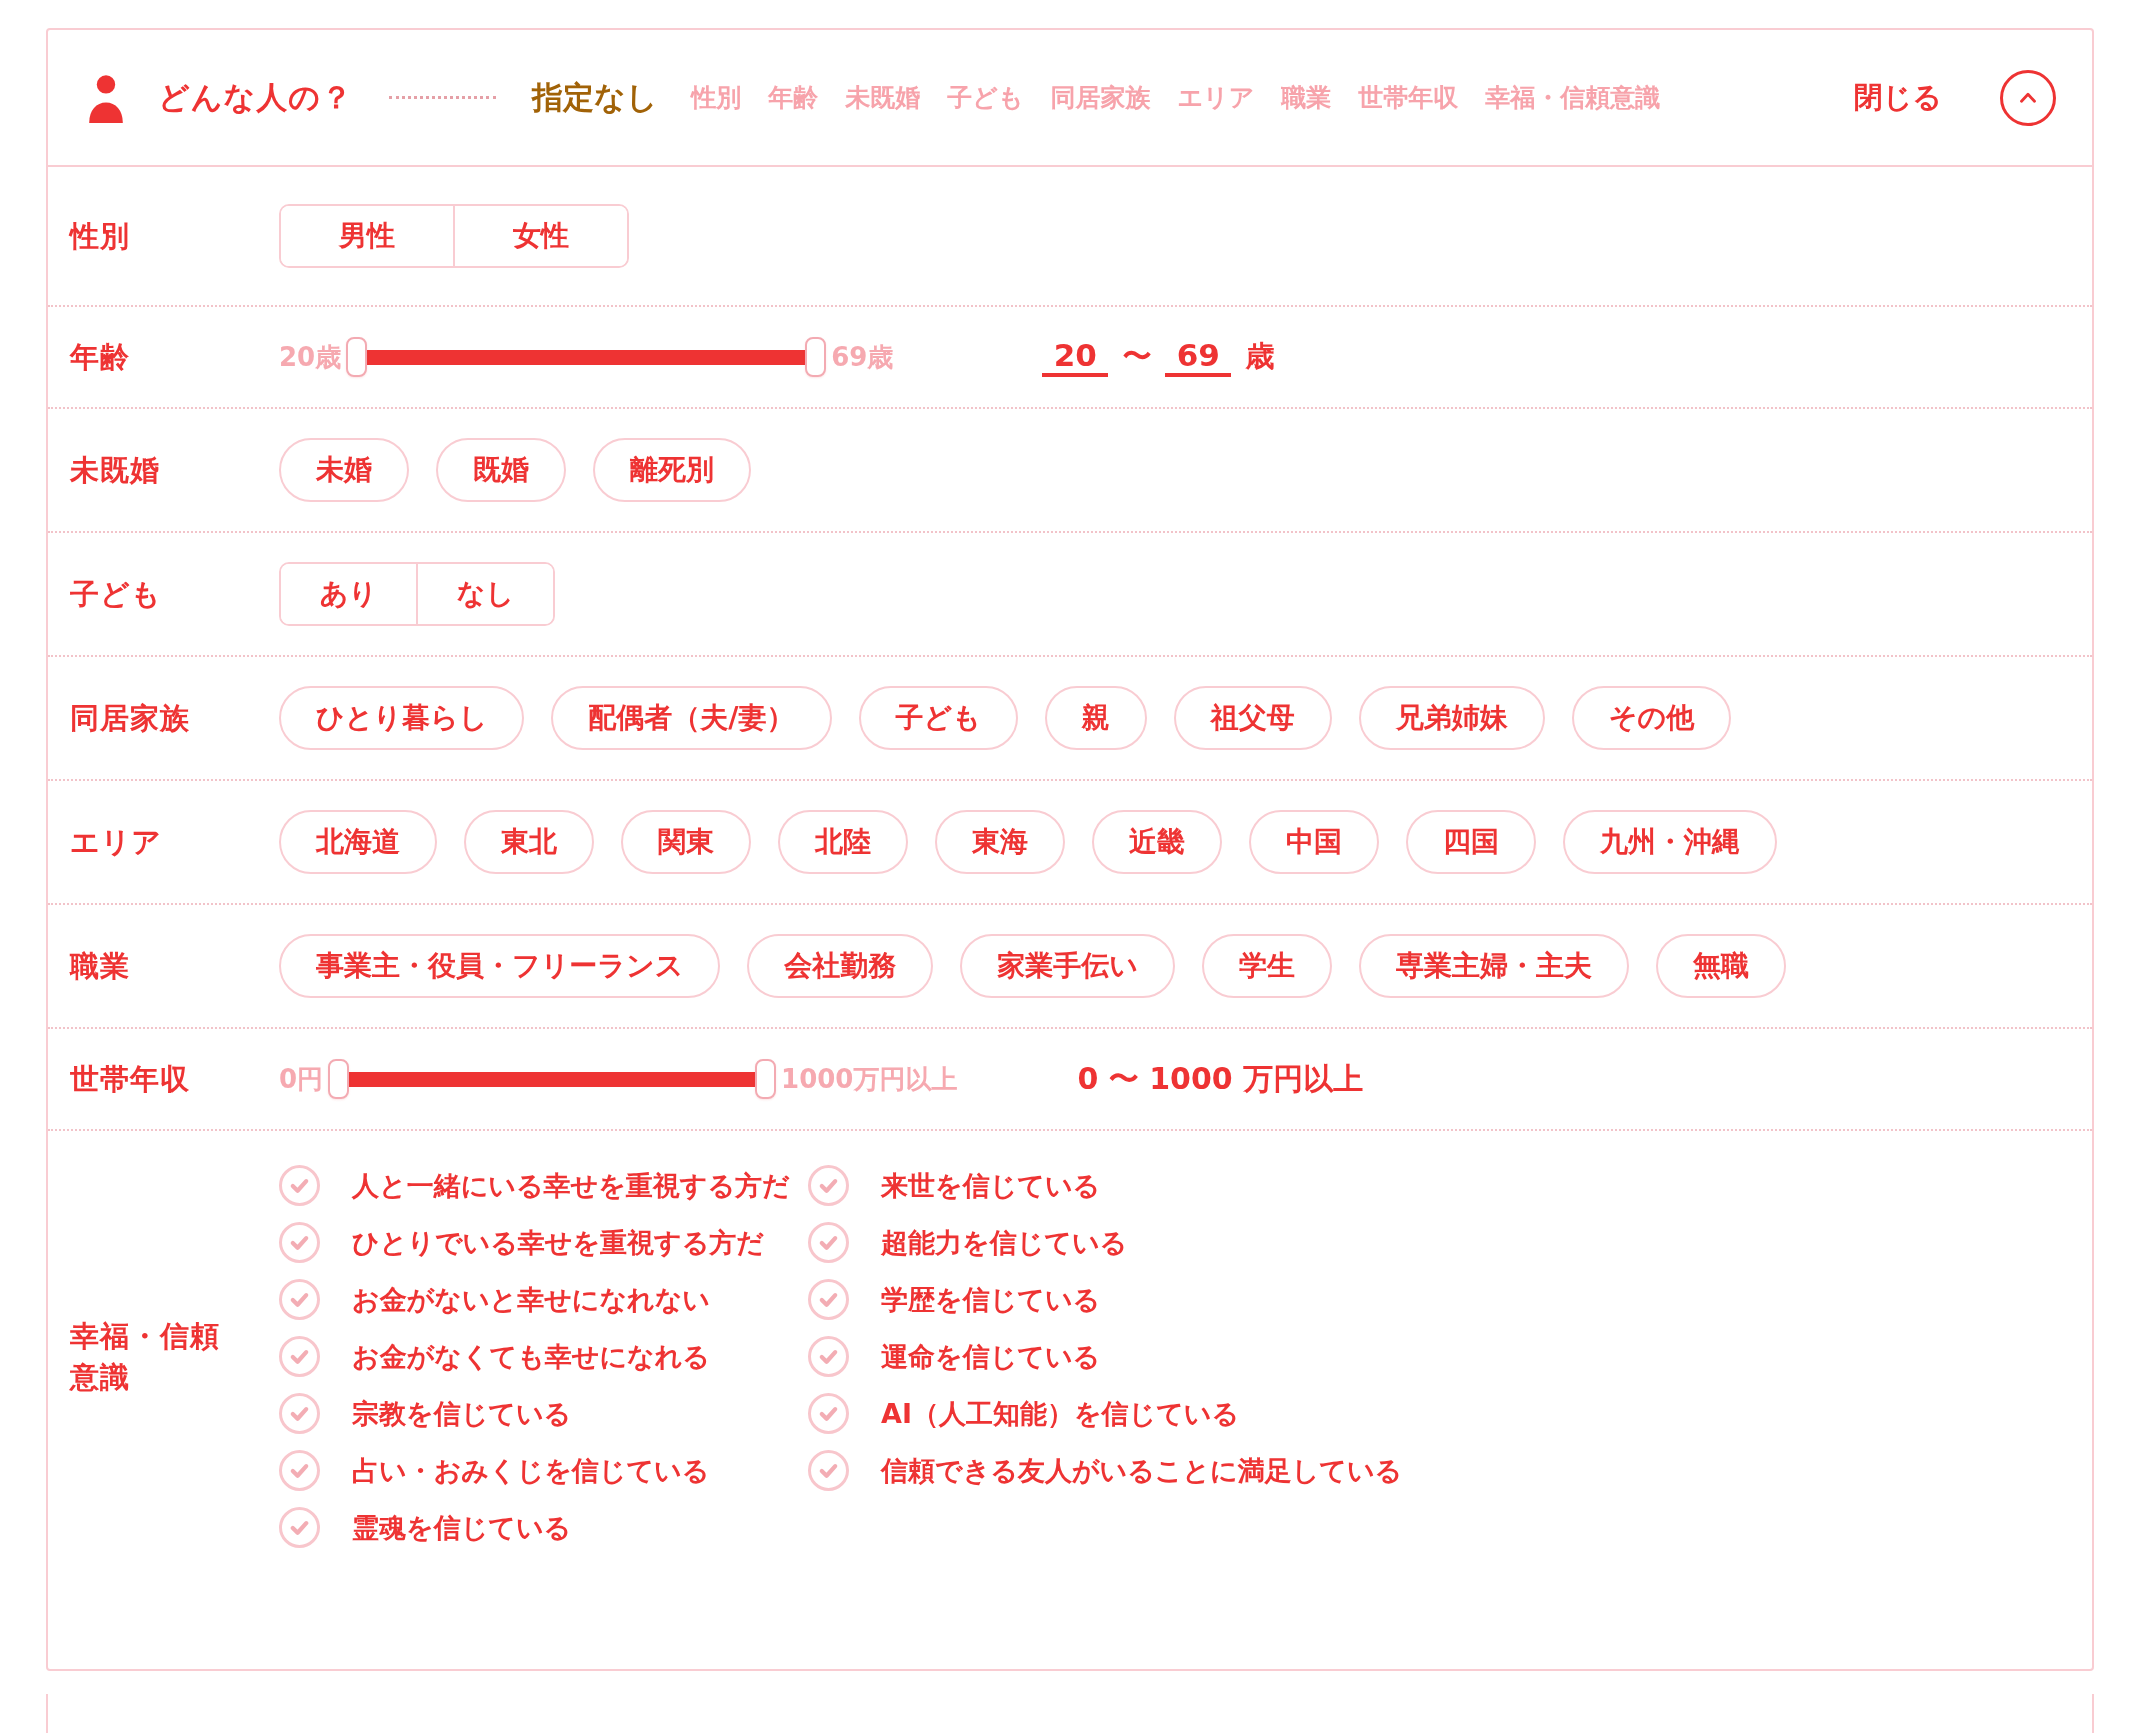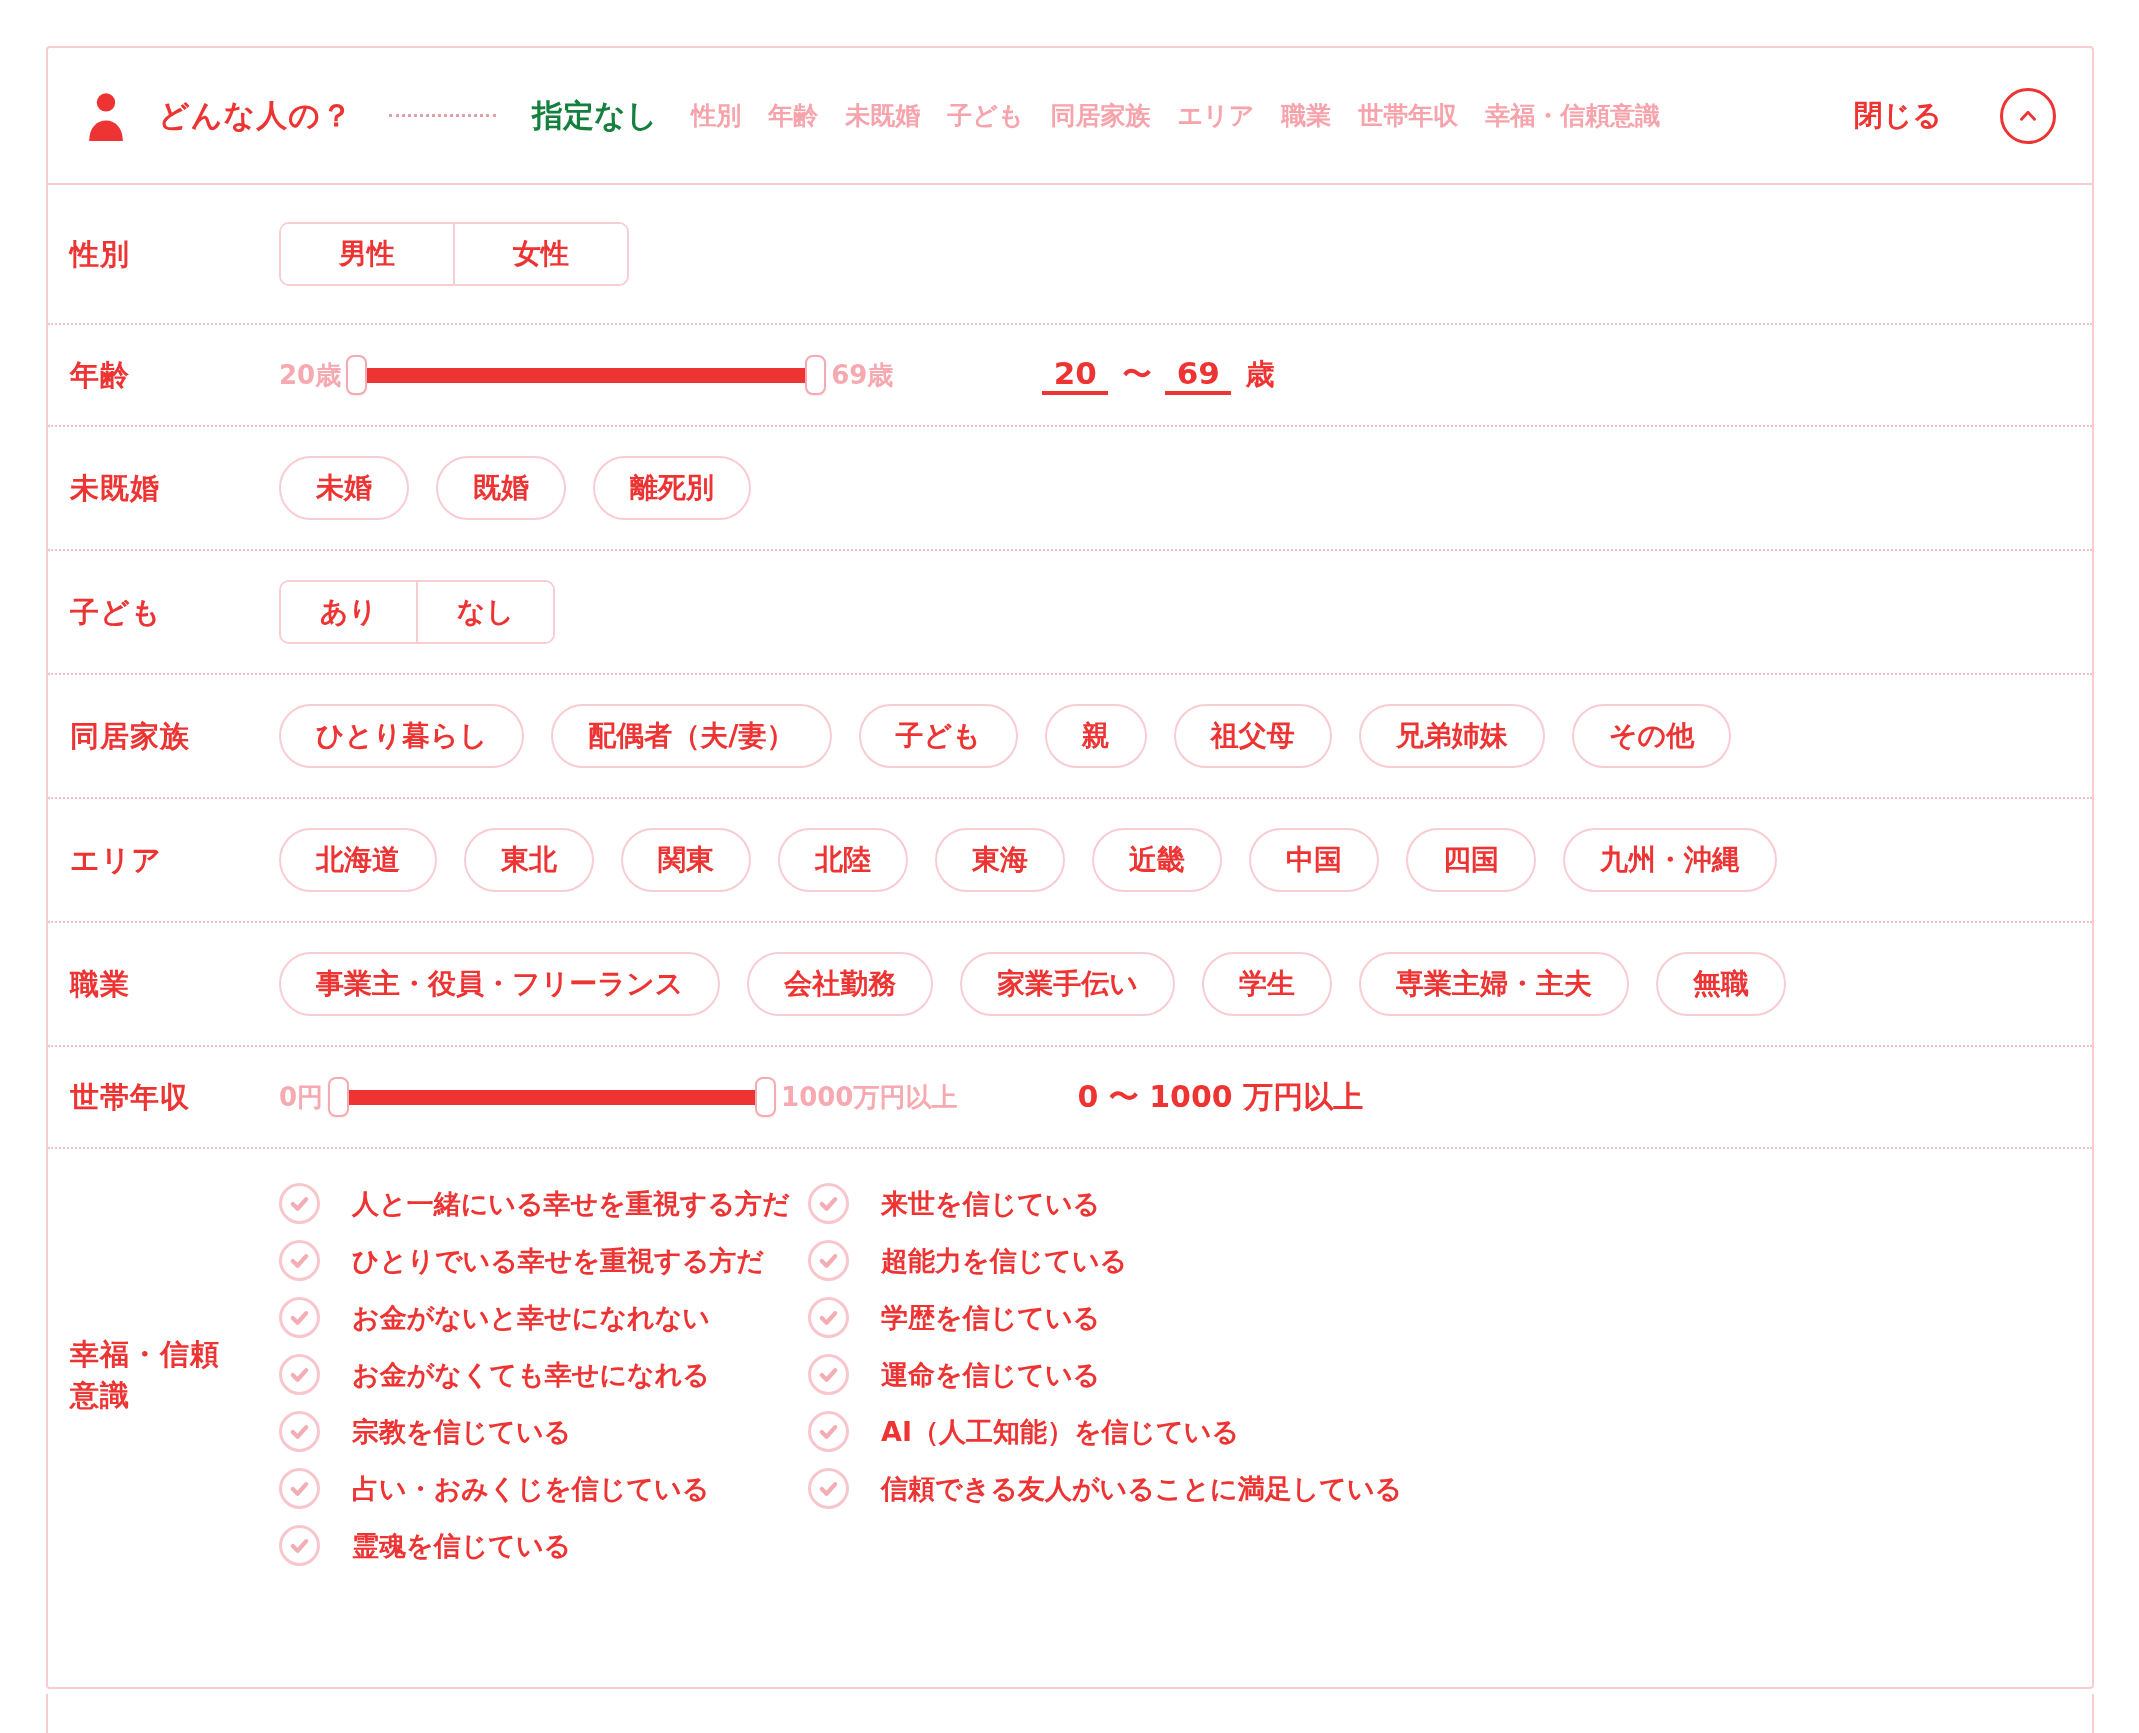"どんな人の？" .panel { top: 46px -> 28px }
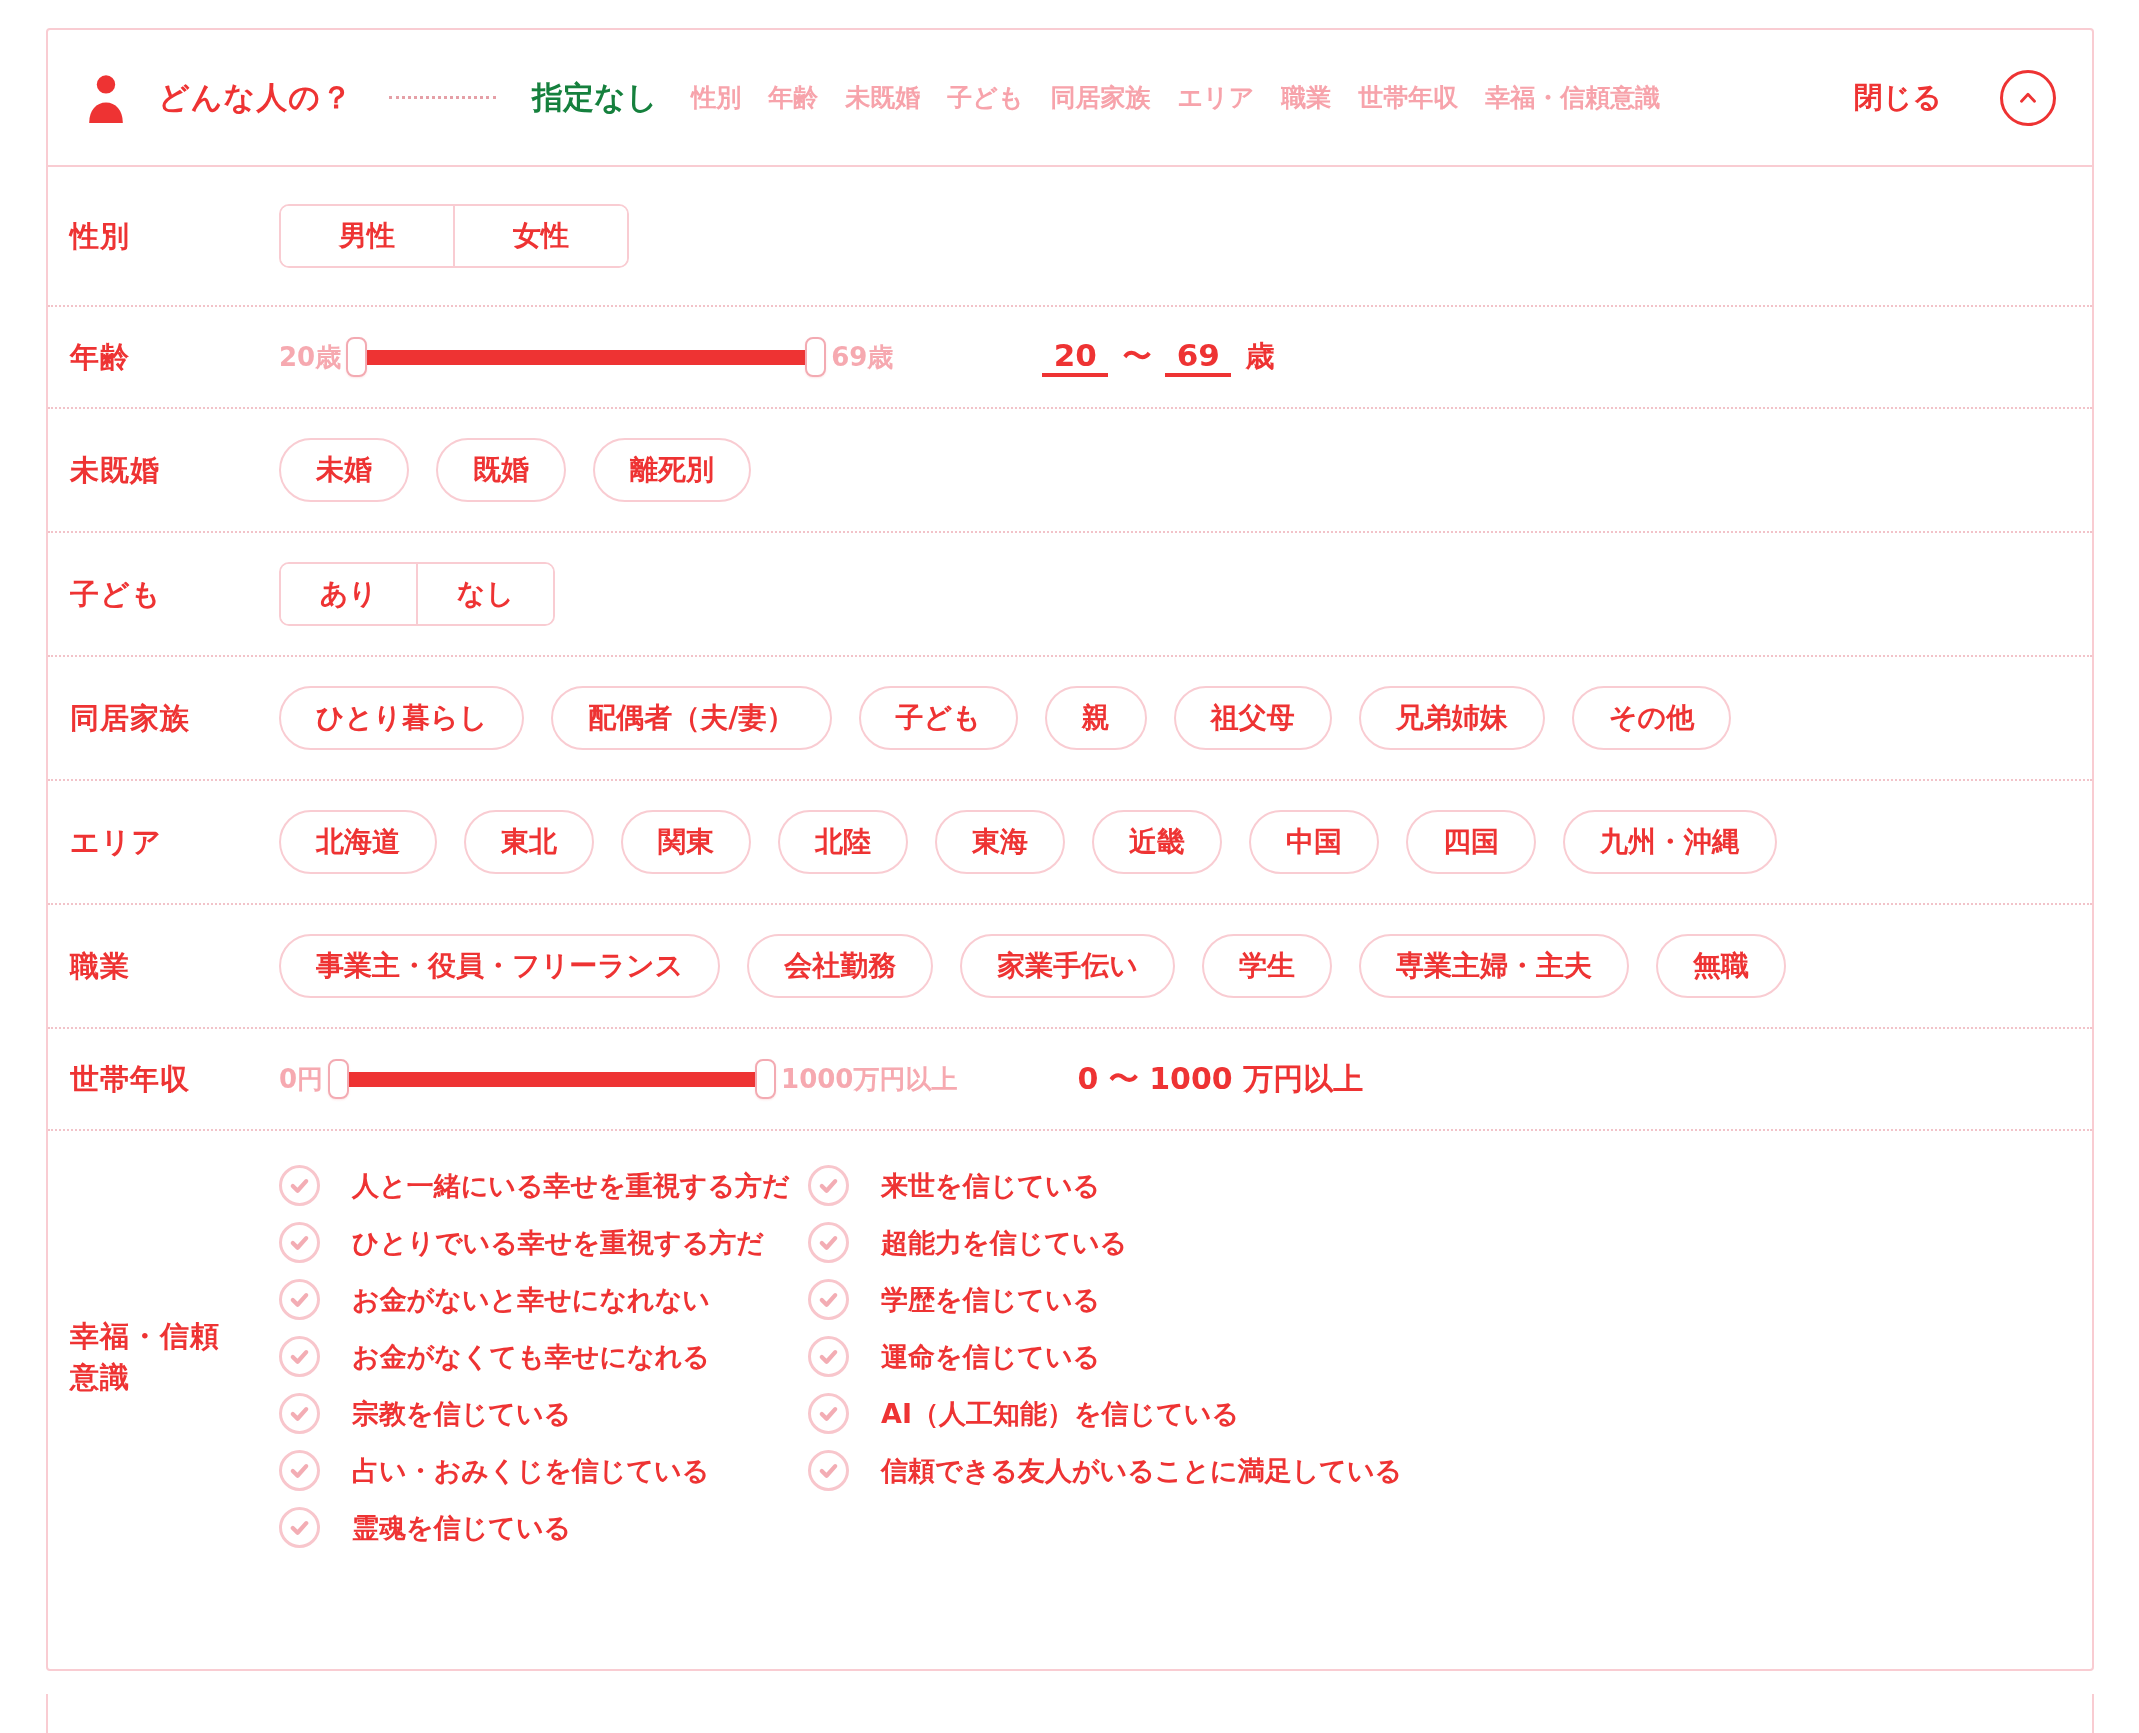"指定なし" .hdr-summary { color: #15803d -> #a16207 }
